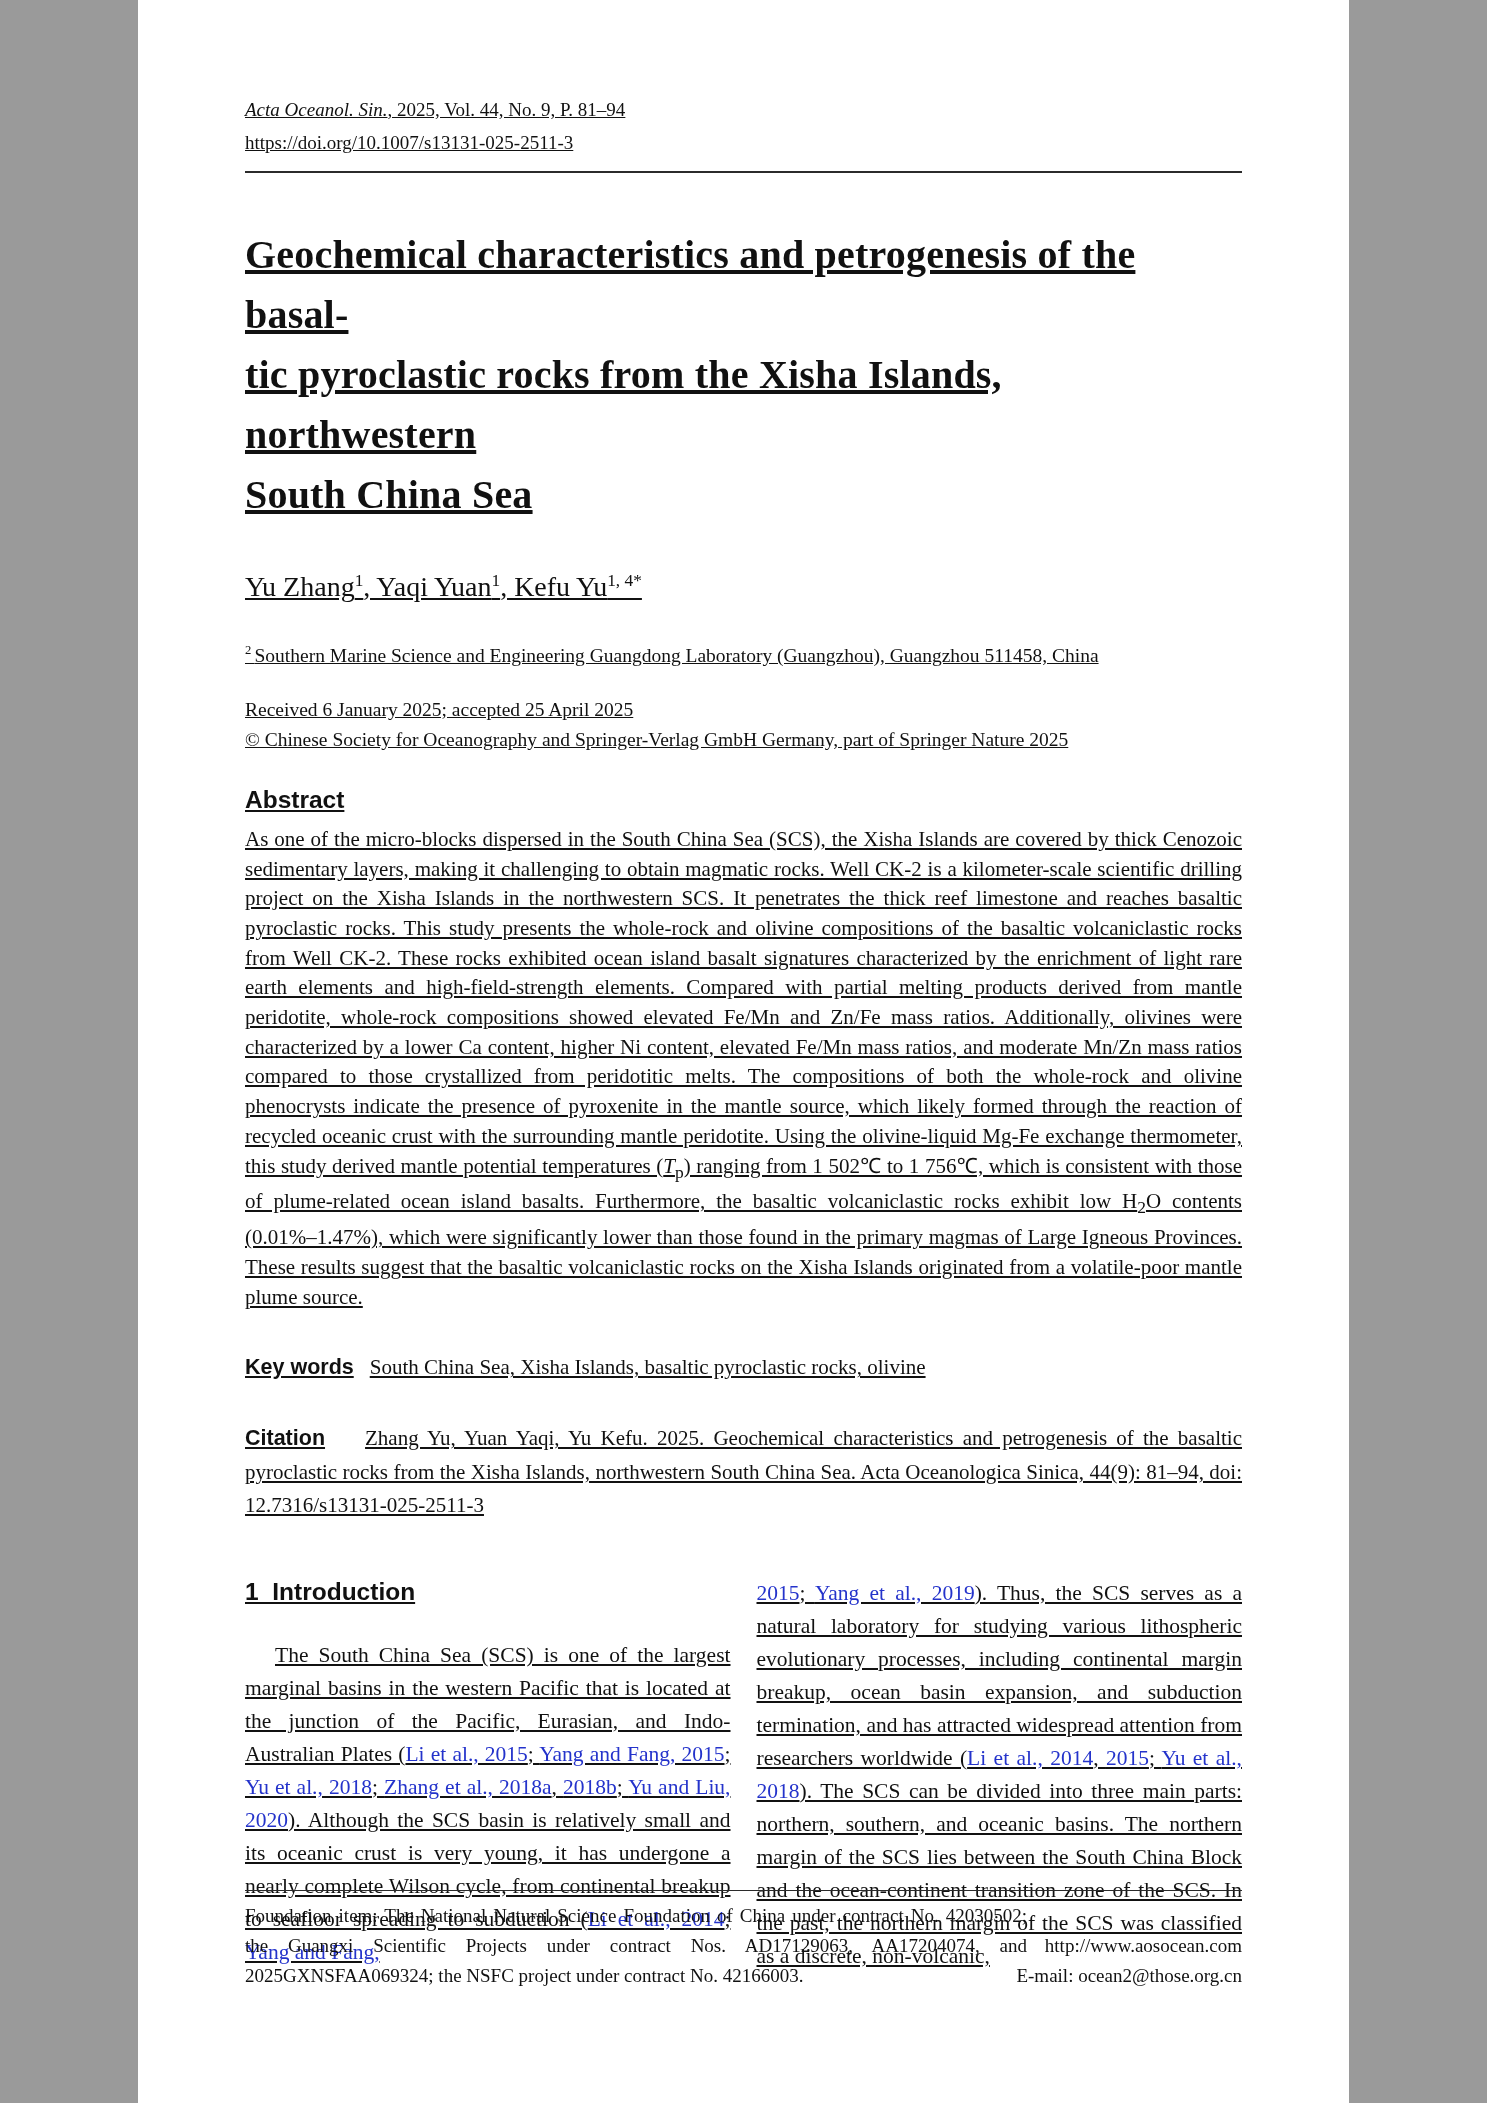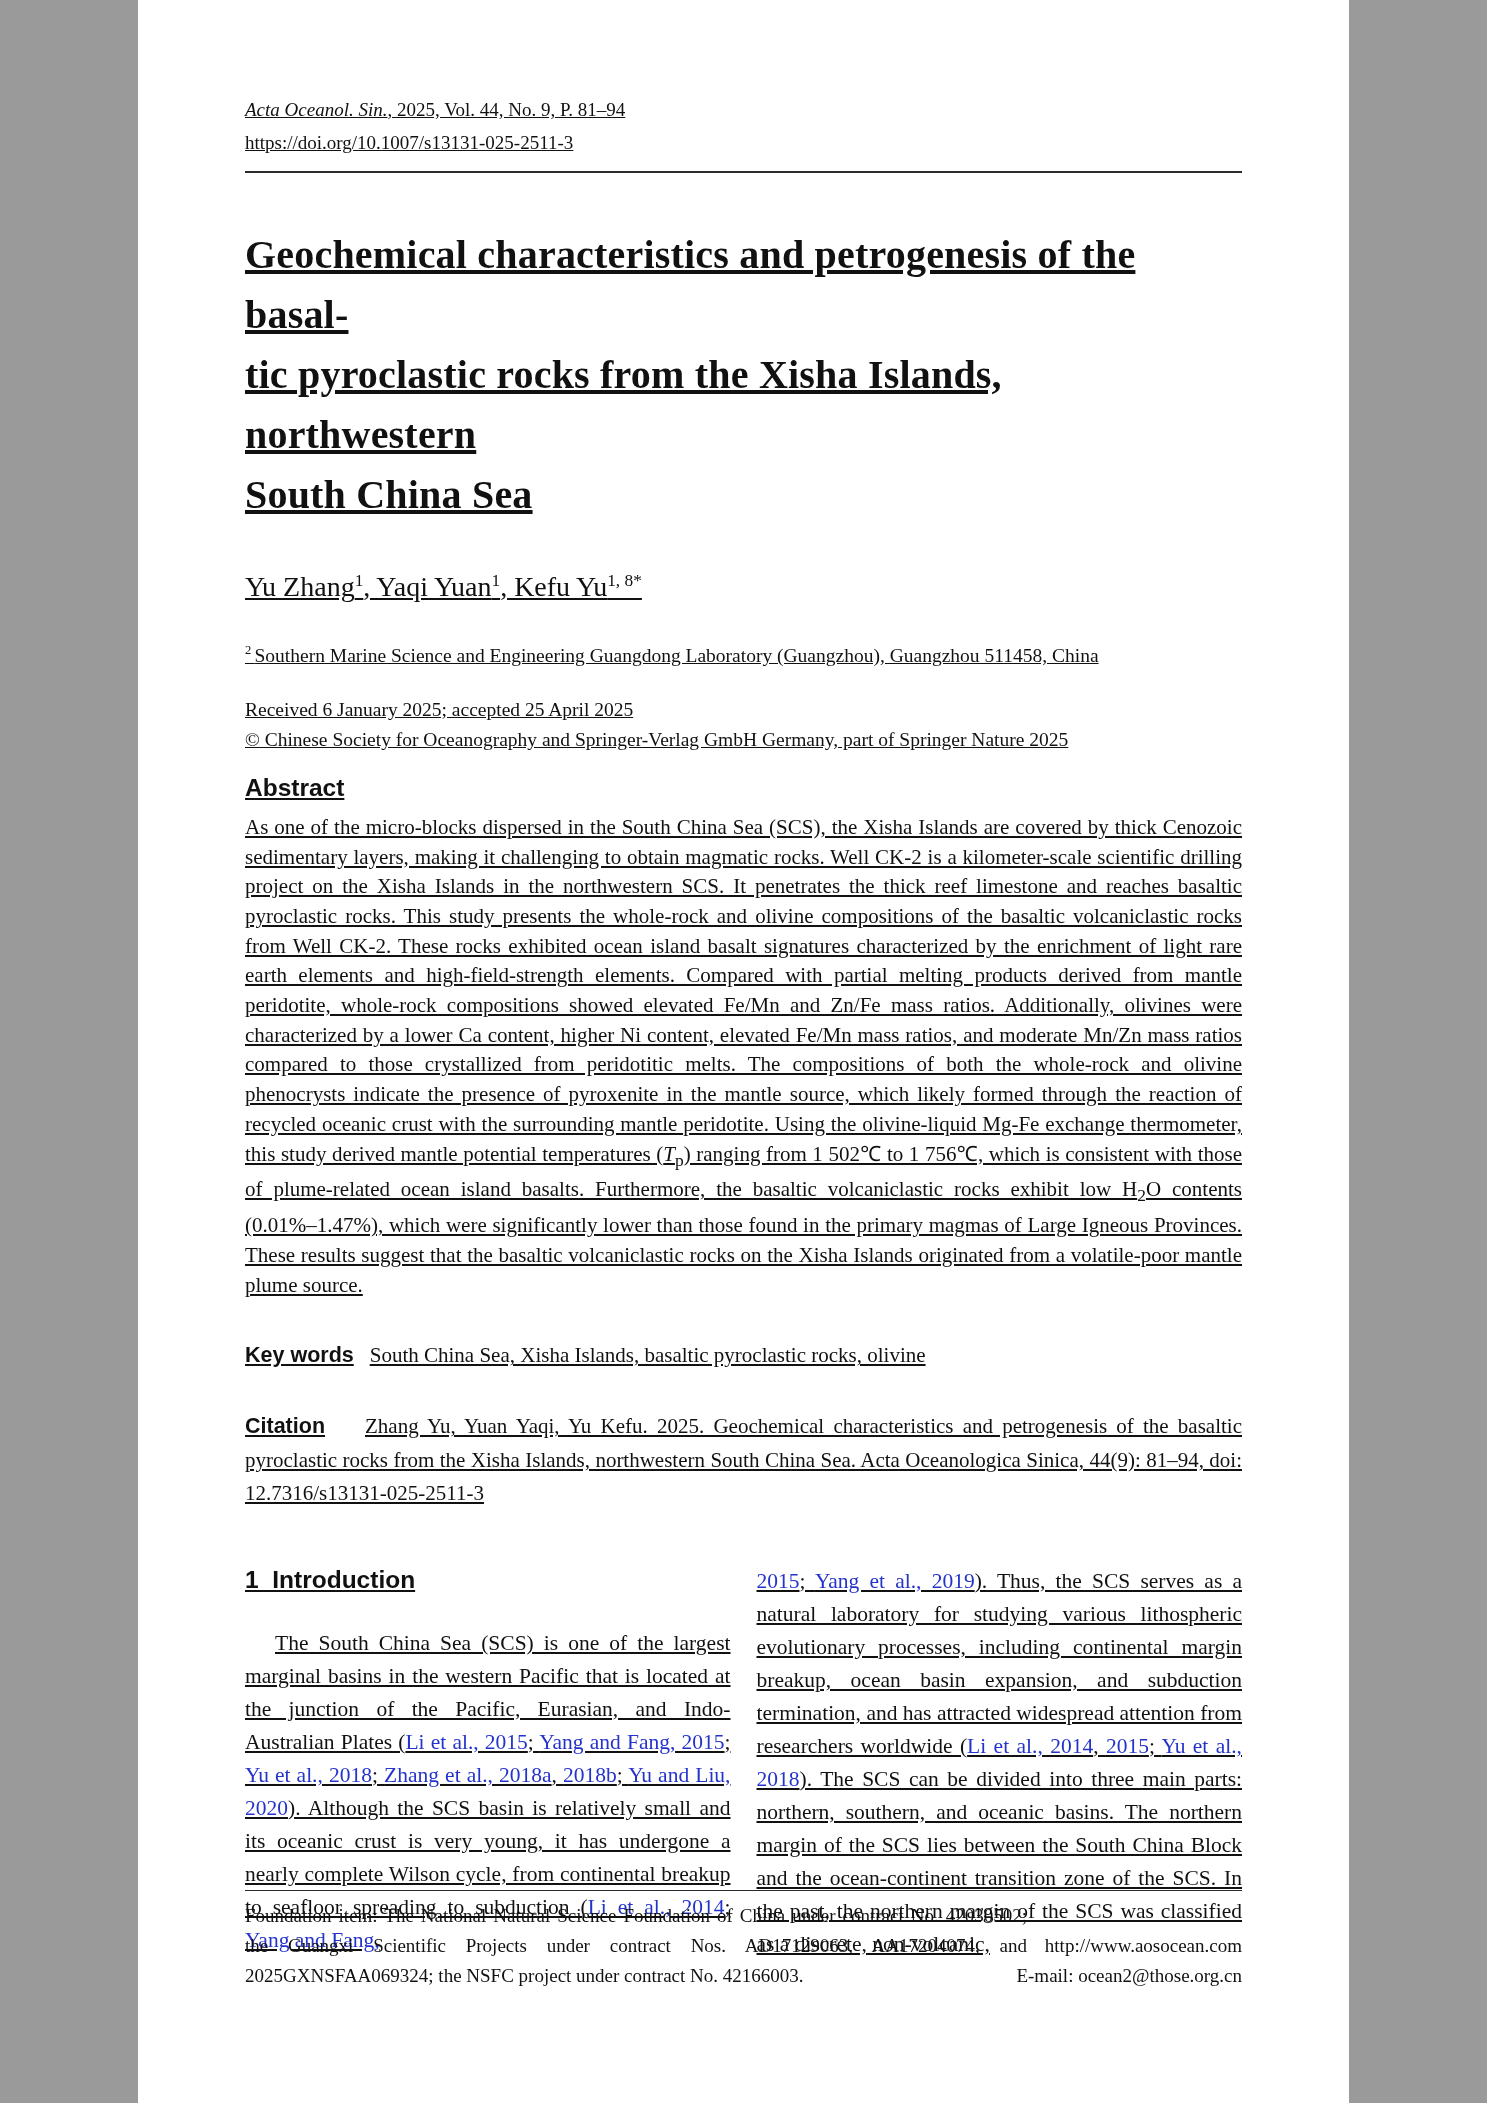"1, 8*" sup { text: 8 -> 4 }
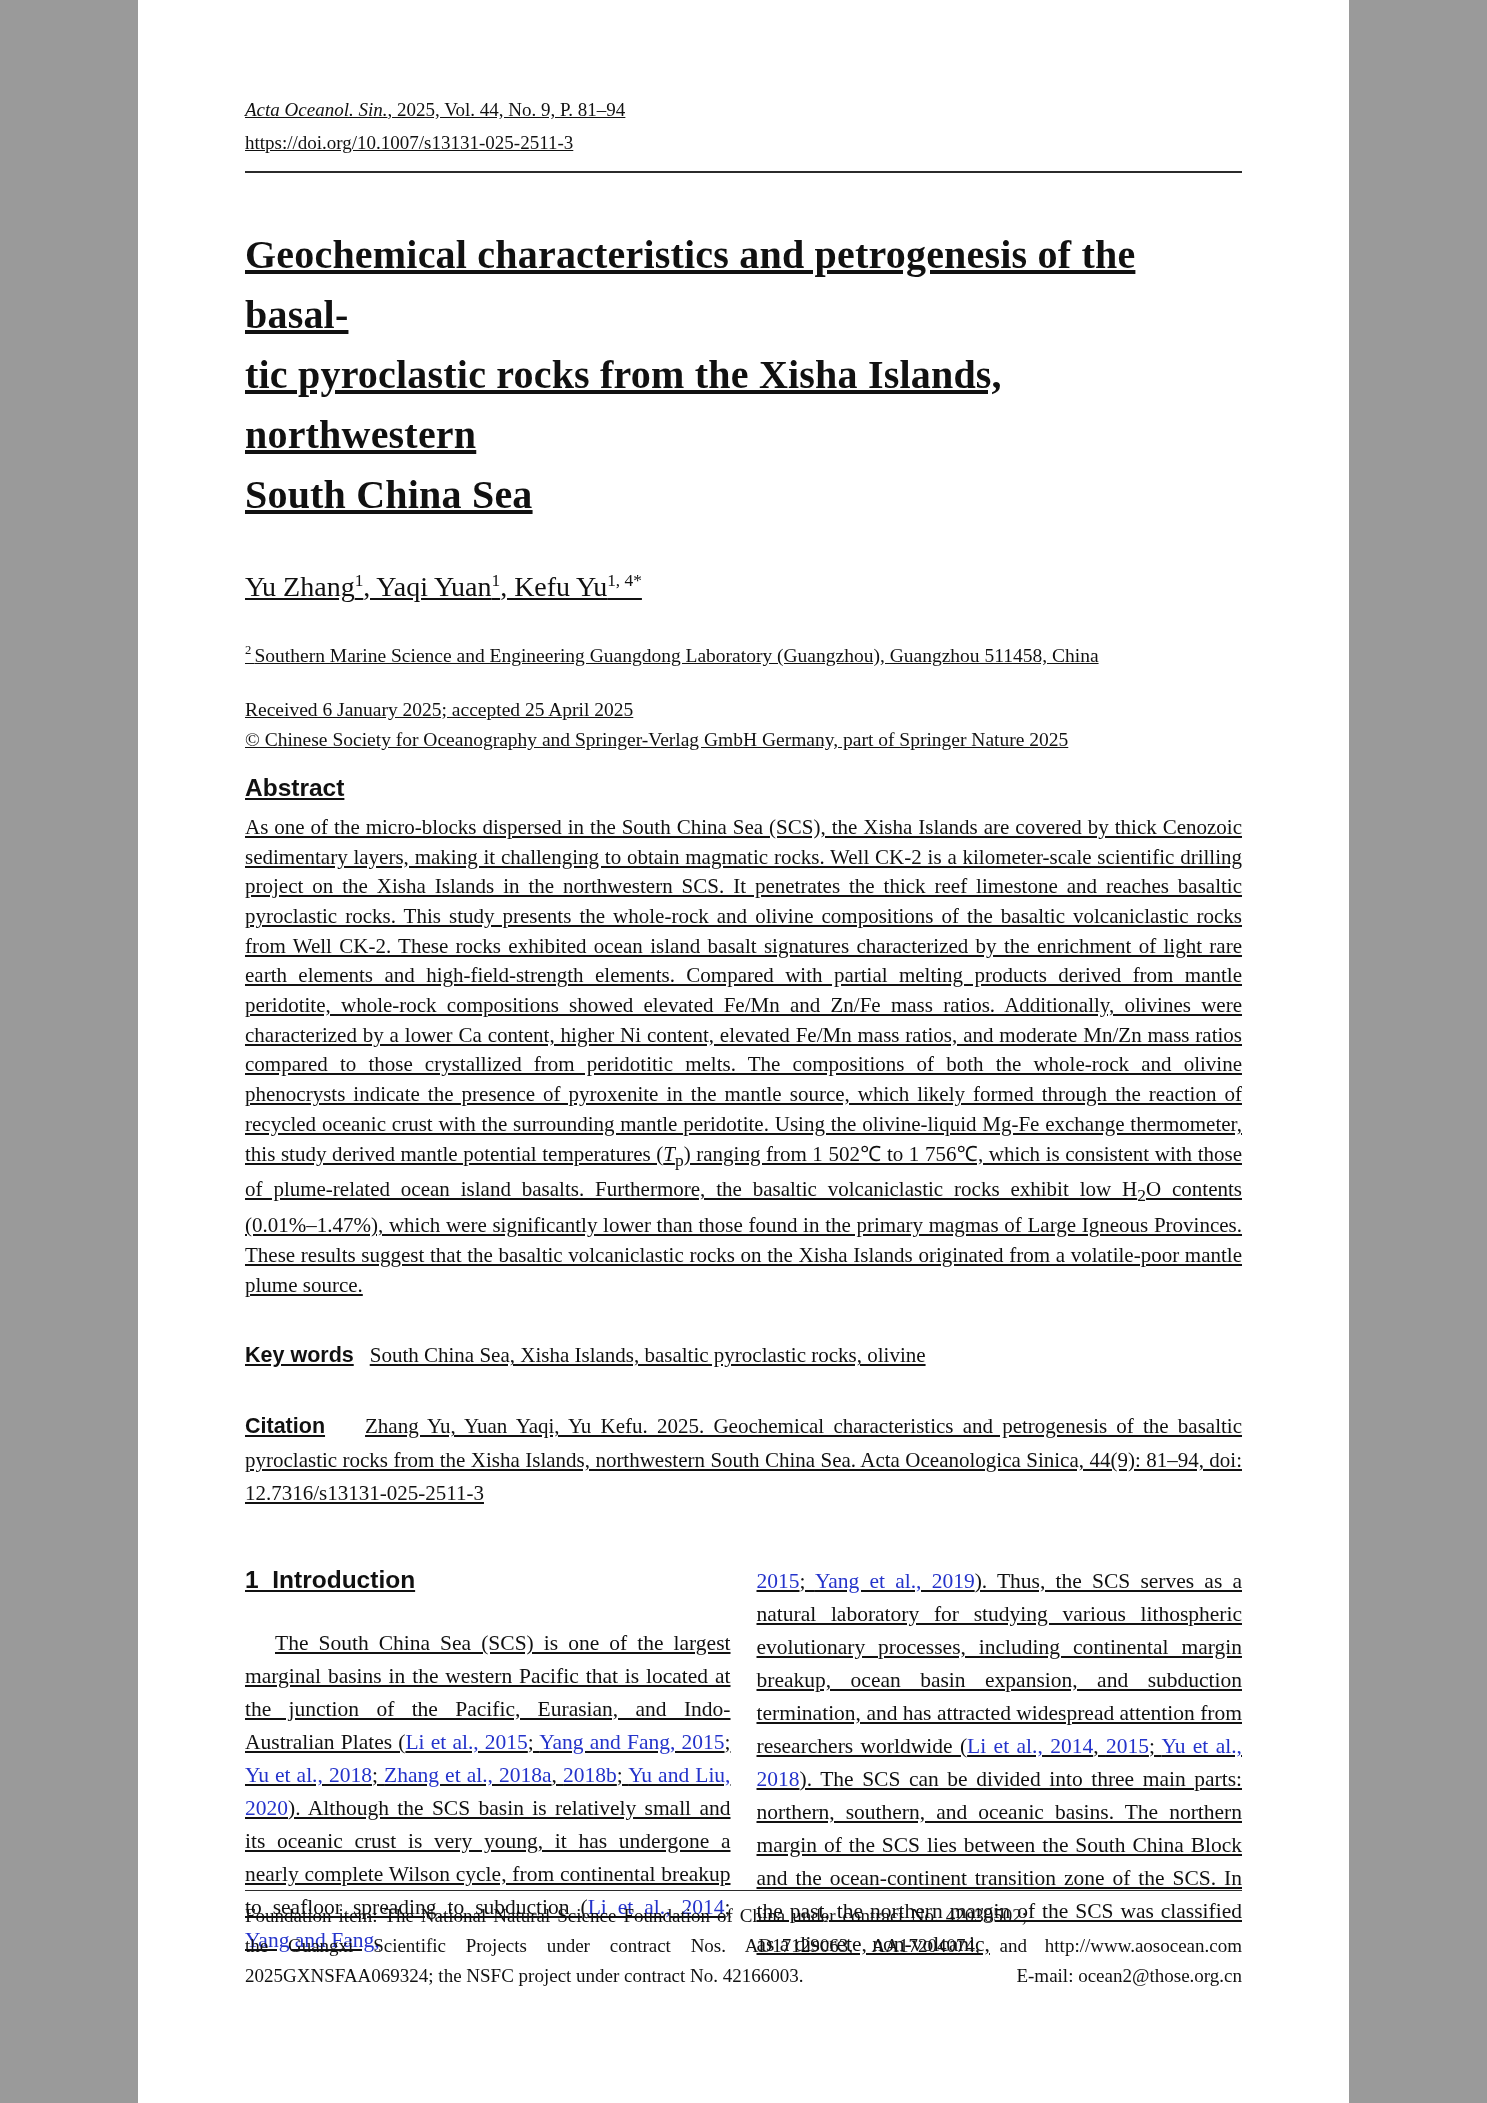"Abstract" .abstract-heading { margin-top: 18px -> 30px }
